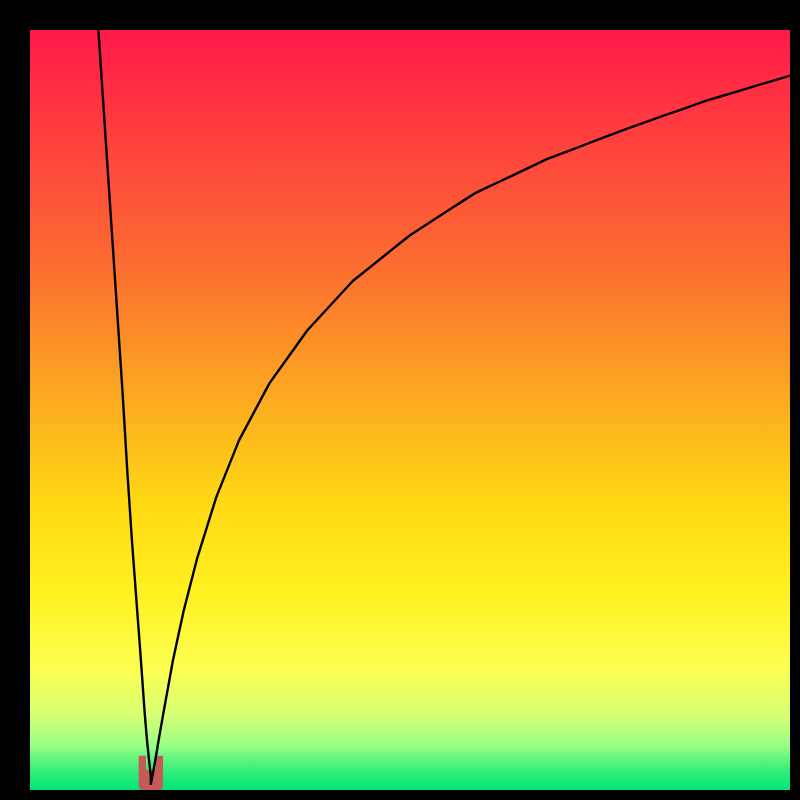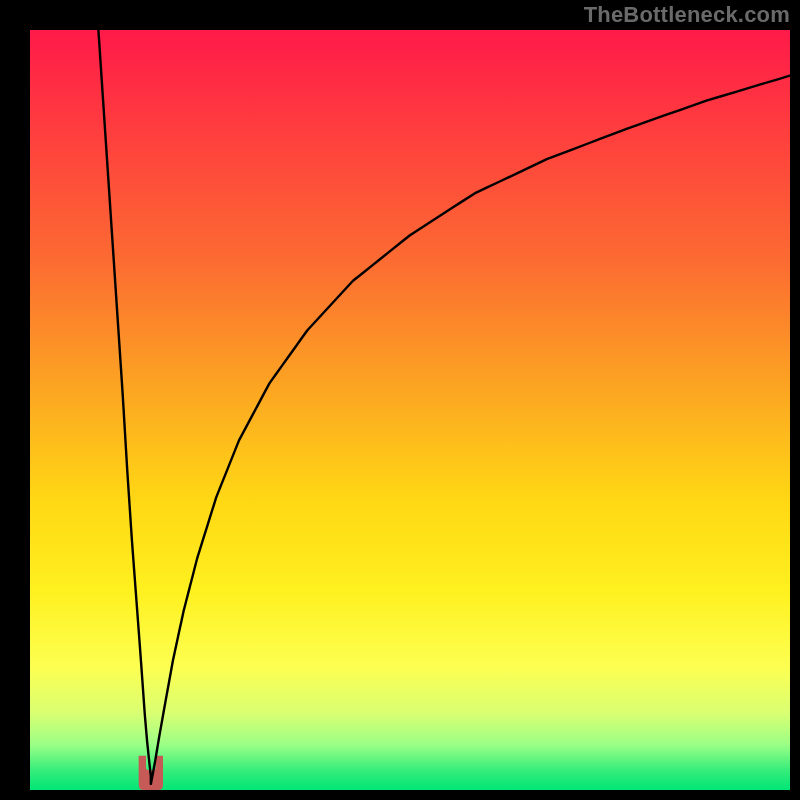"TheBottleneck.com" div.watermark { html: <div>TheBottleneck.com</div> -> none }
